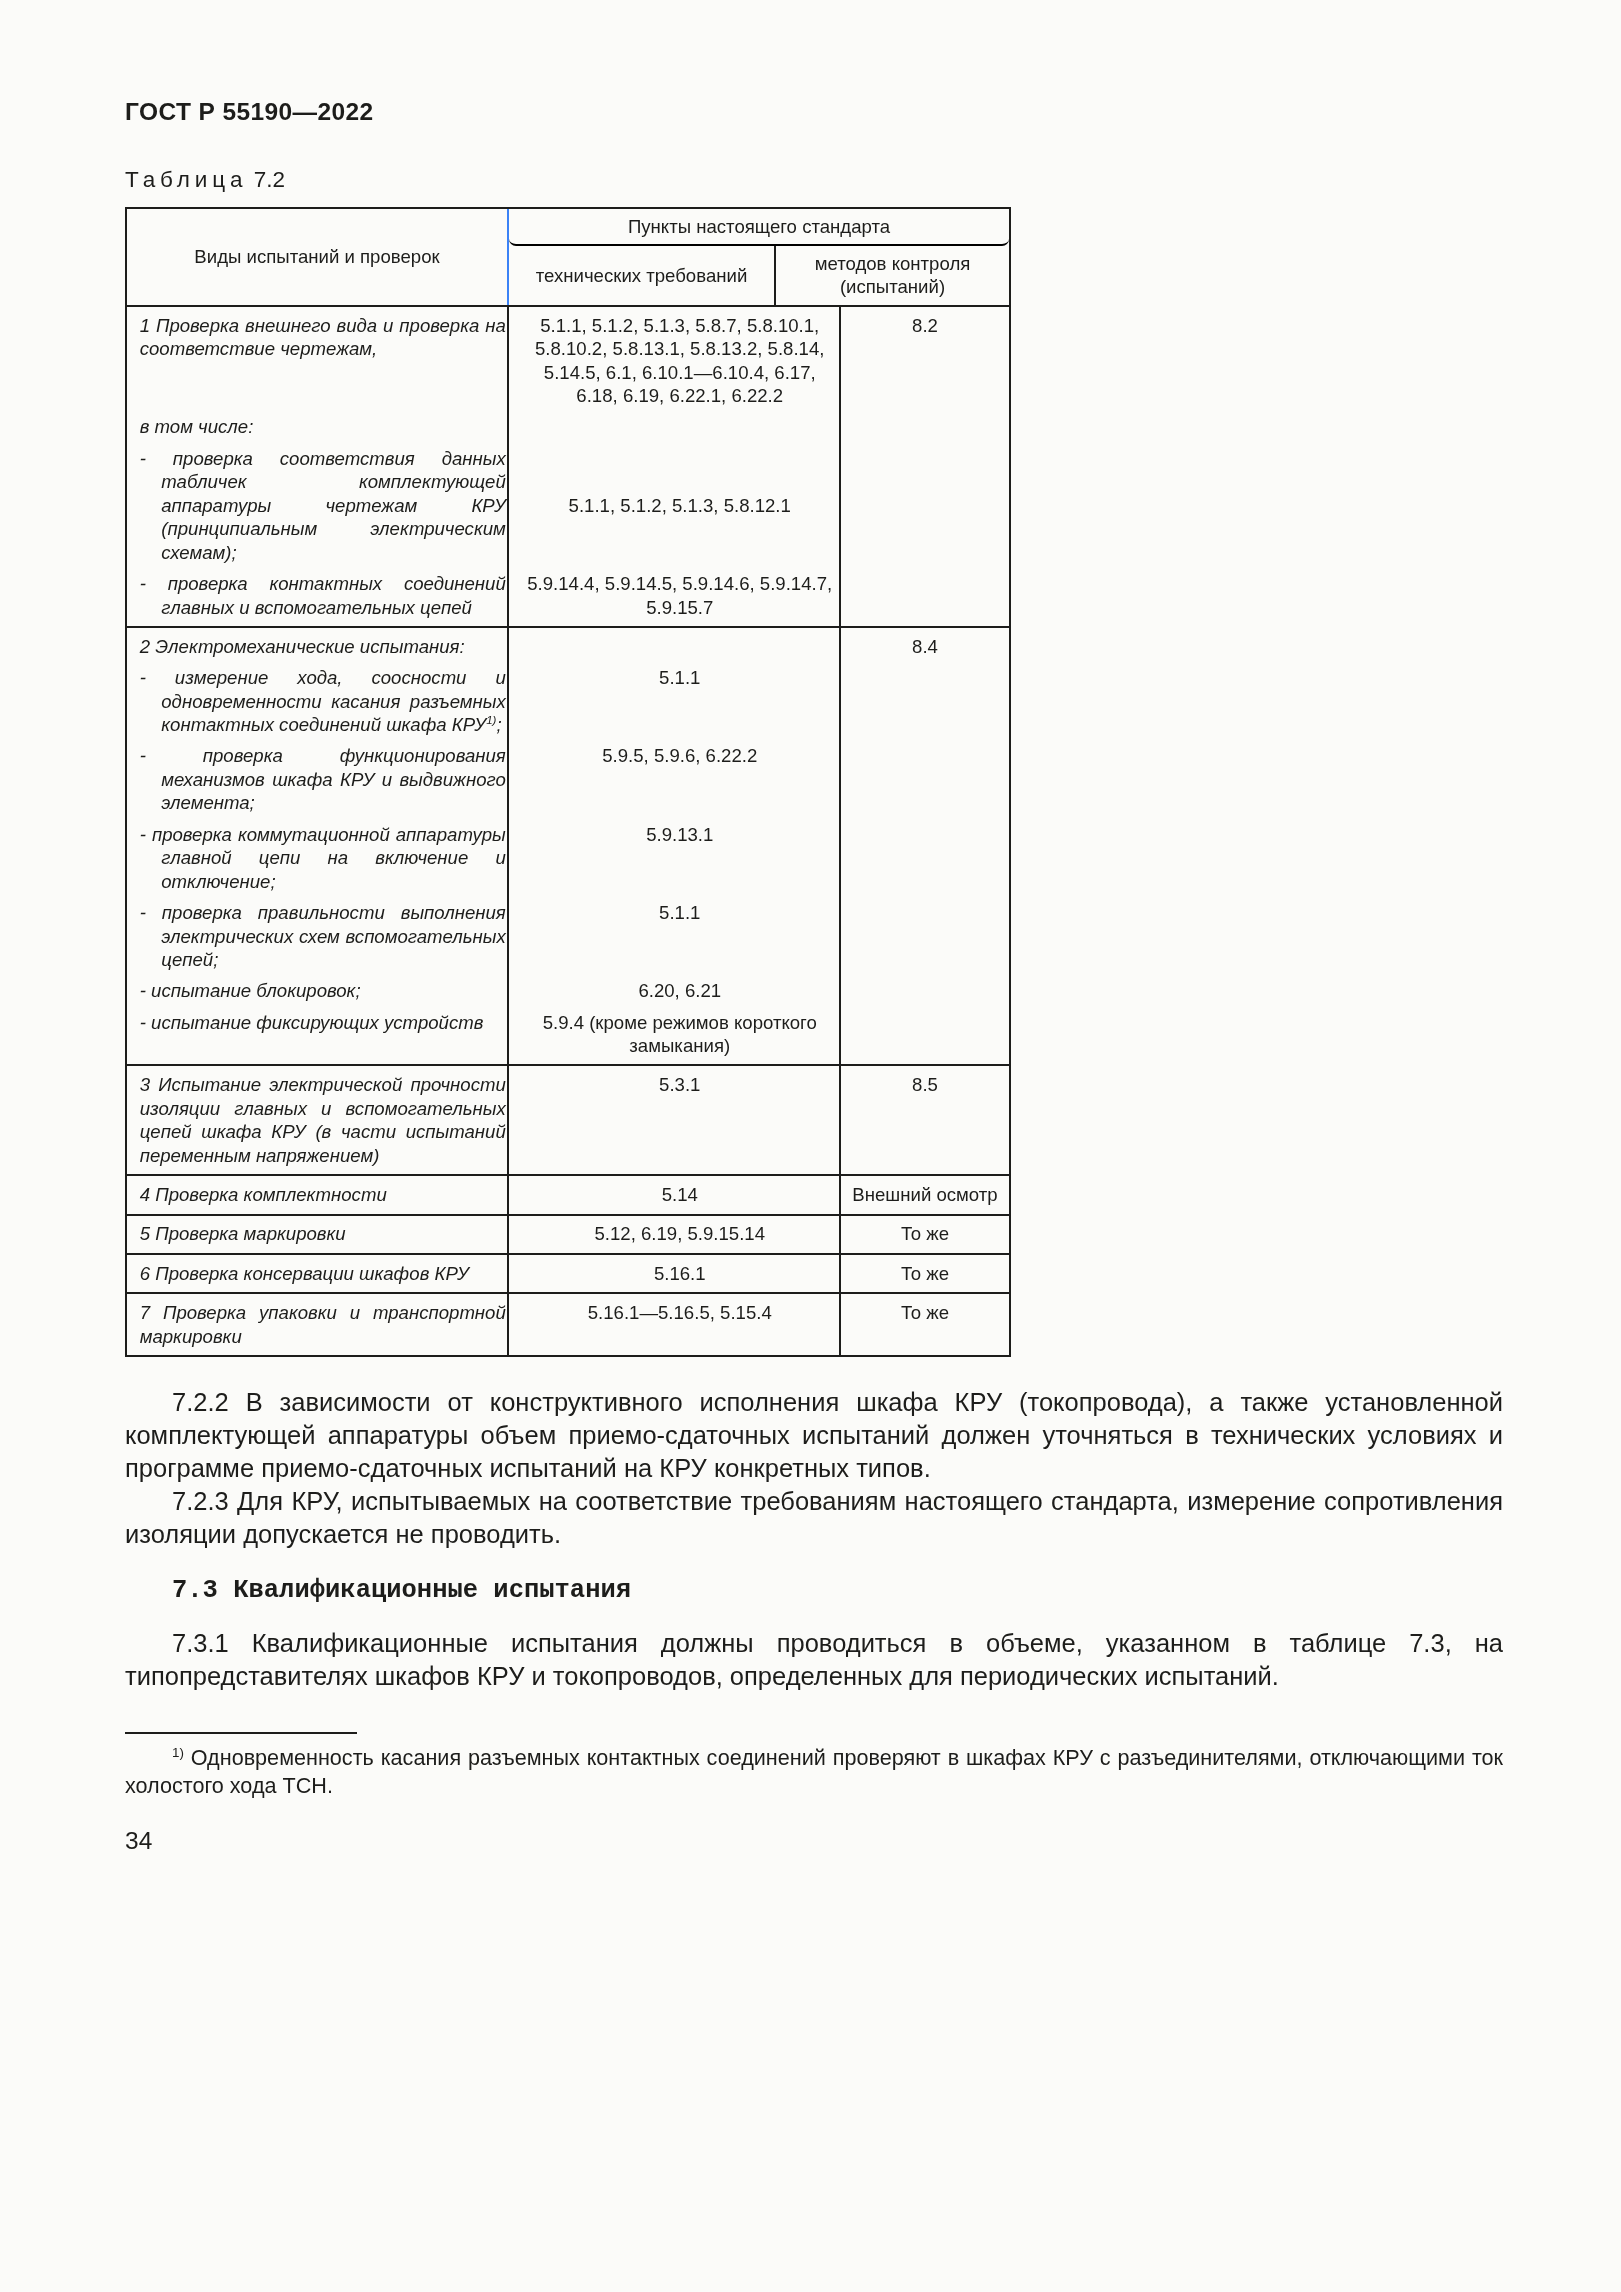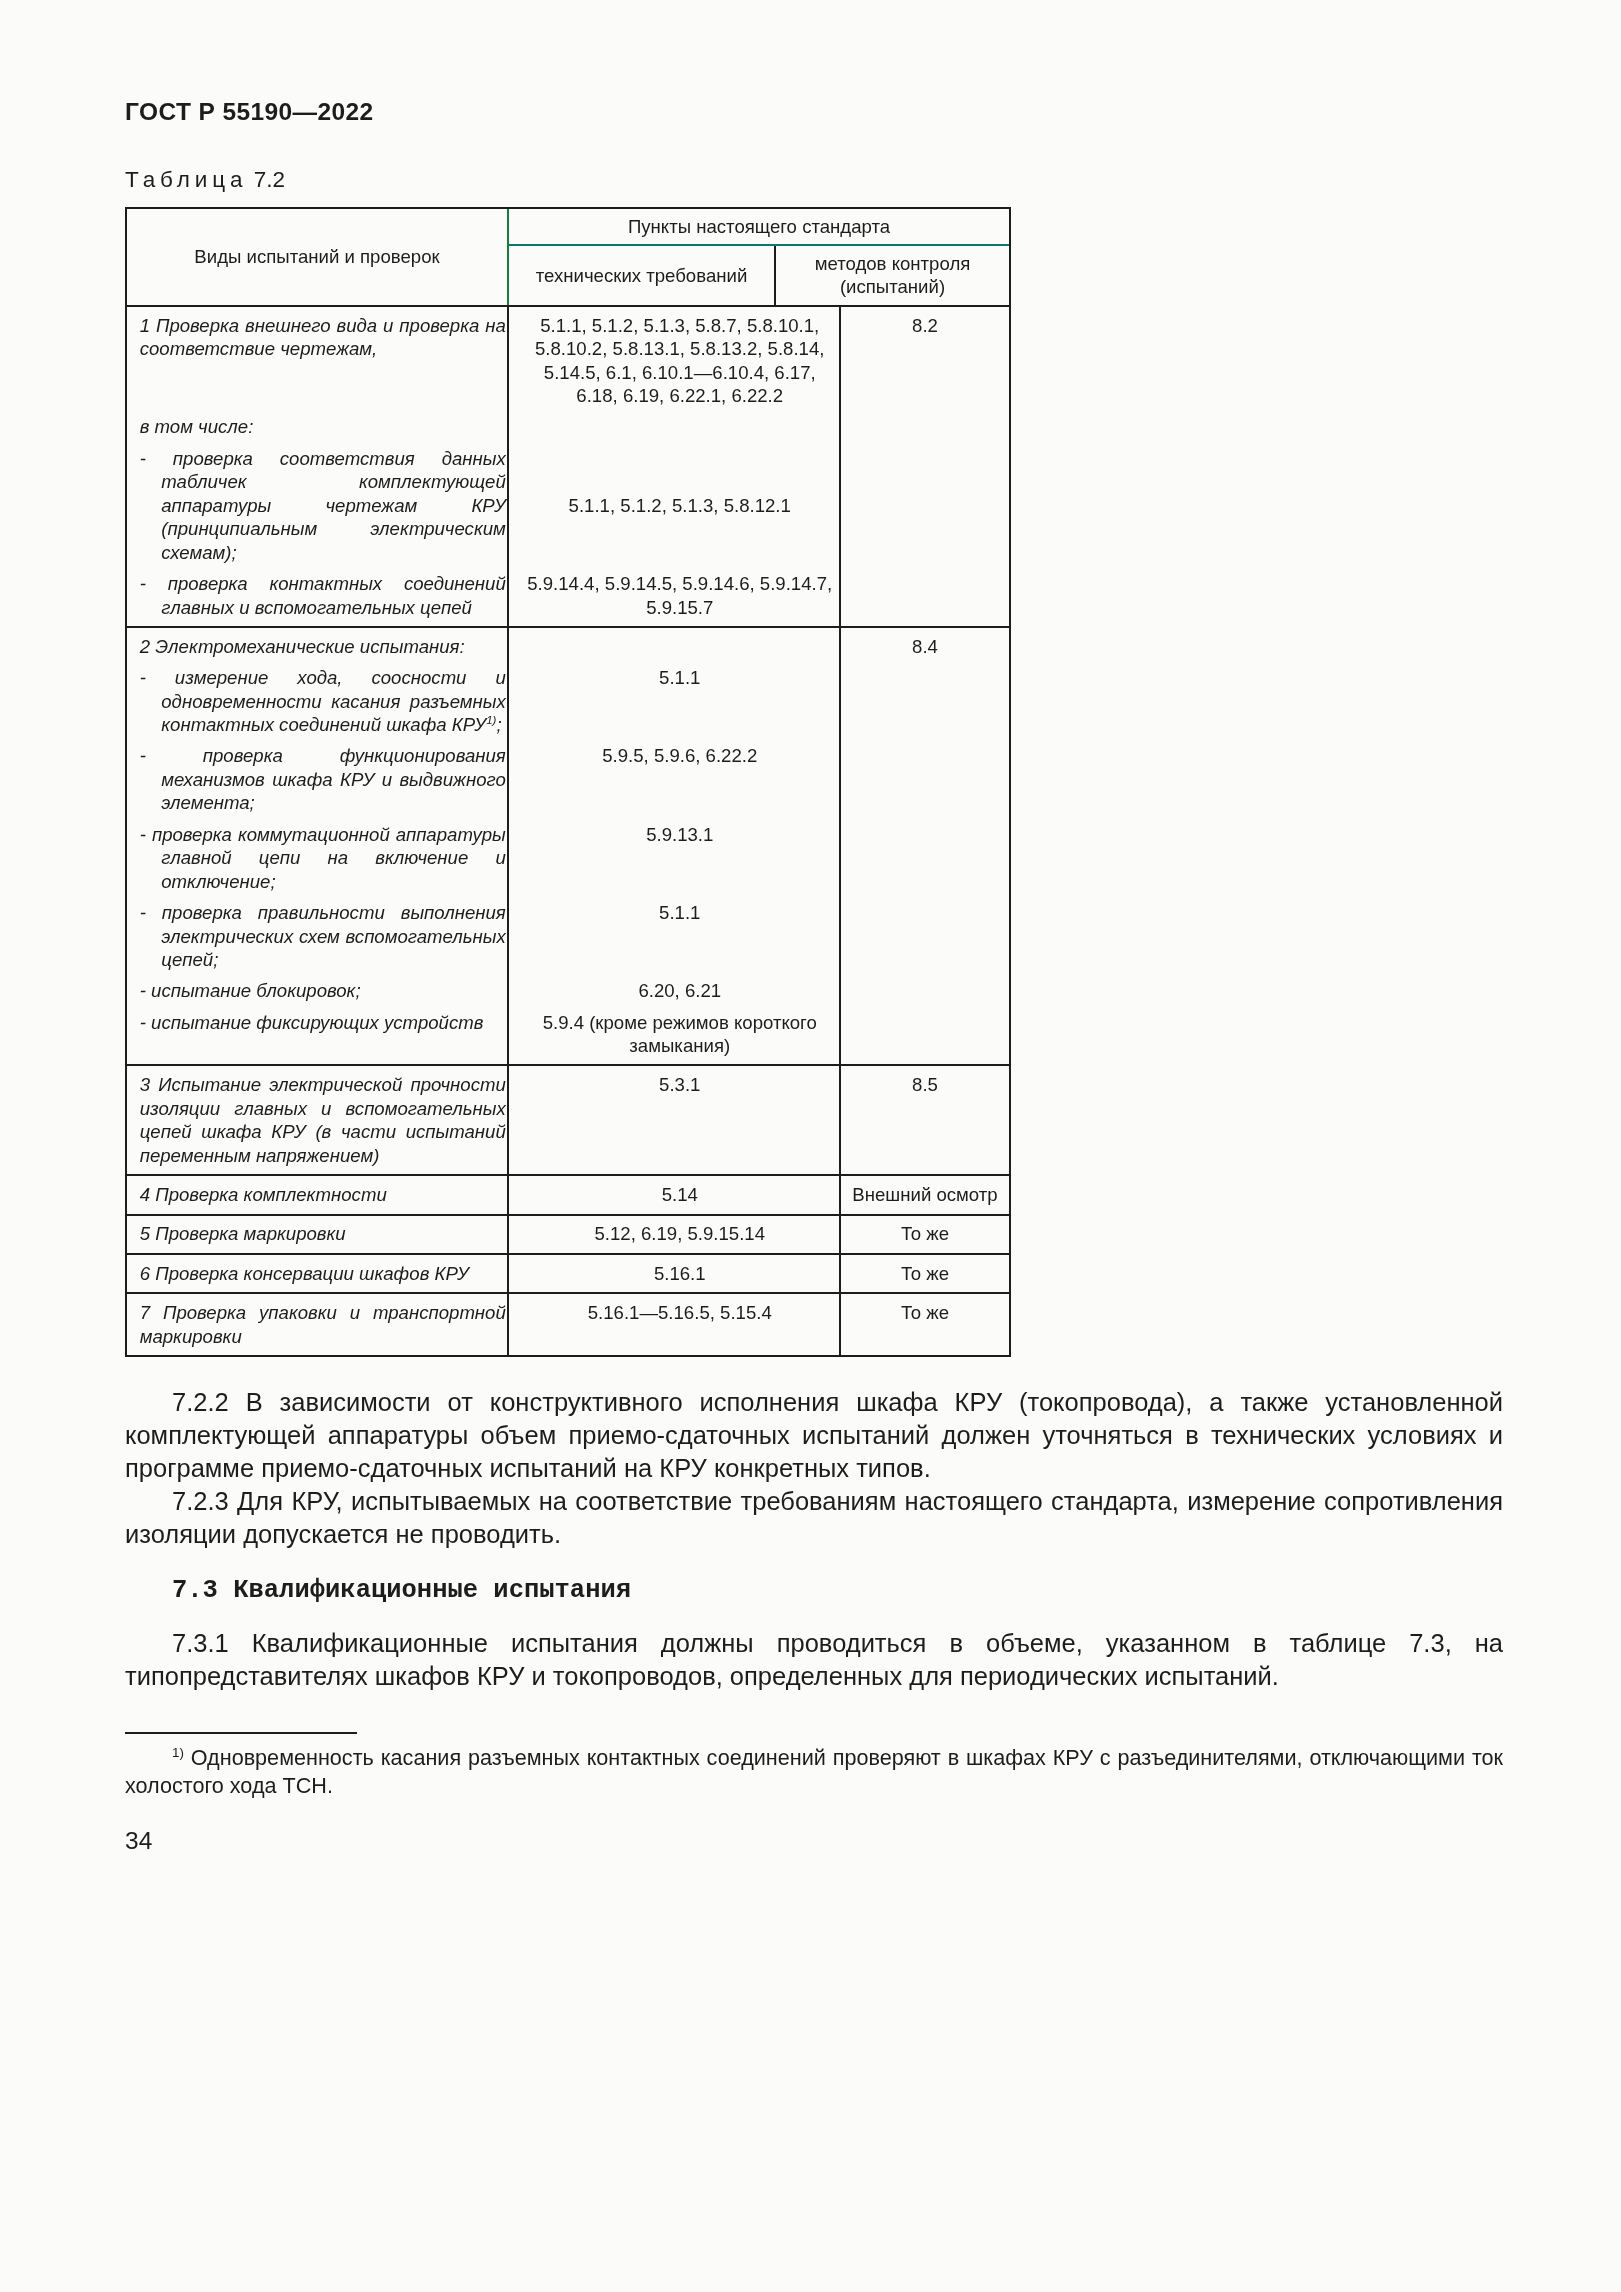"Пункты настоящего стандарта" .th-group { border-bottom: 2px solid #0f766e -> 2px solid #000000; border-radius: none -> 7px }
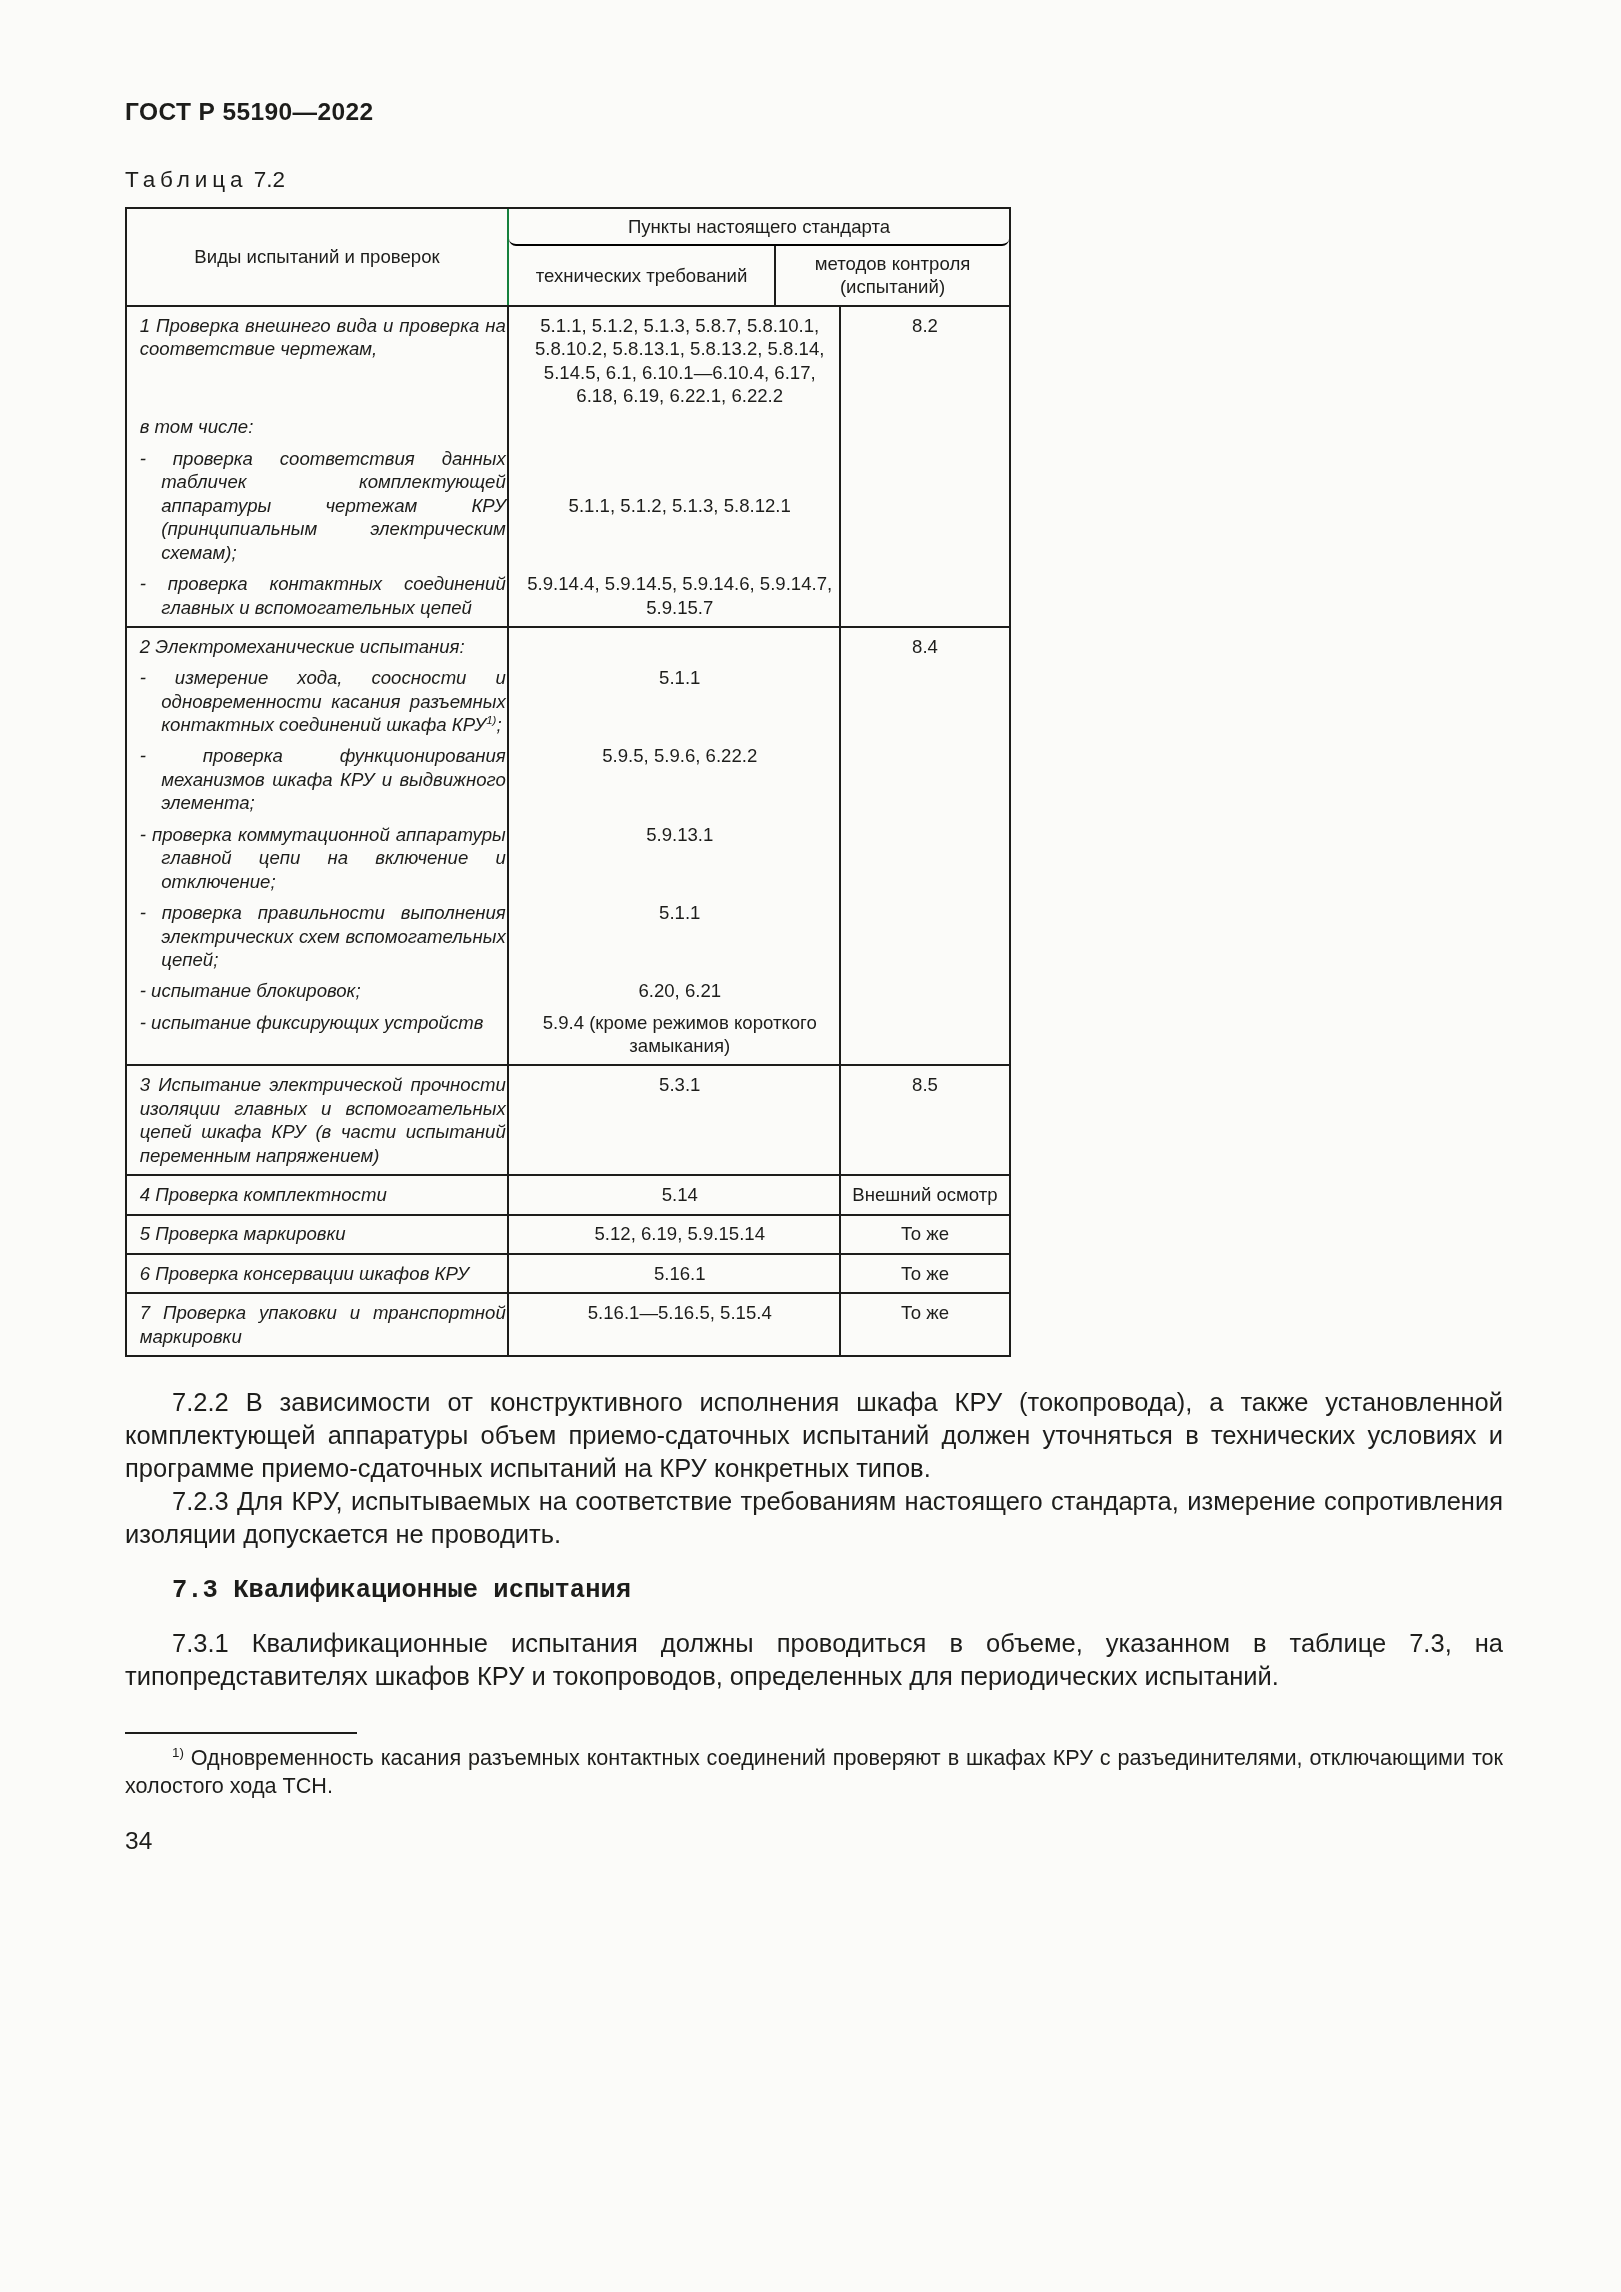"Виды испытаний и проверок" .th-col1 { border-right: 2px solid #15803d -> 2px solid #3b82f6 }
